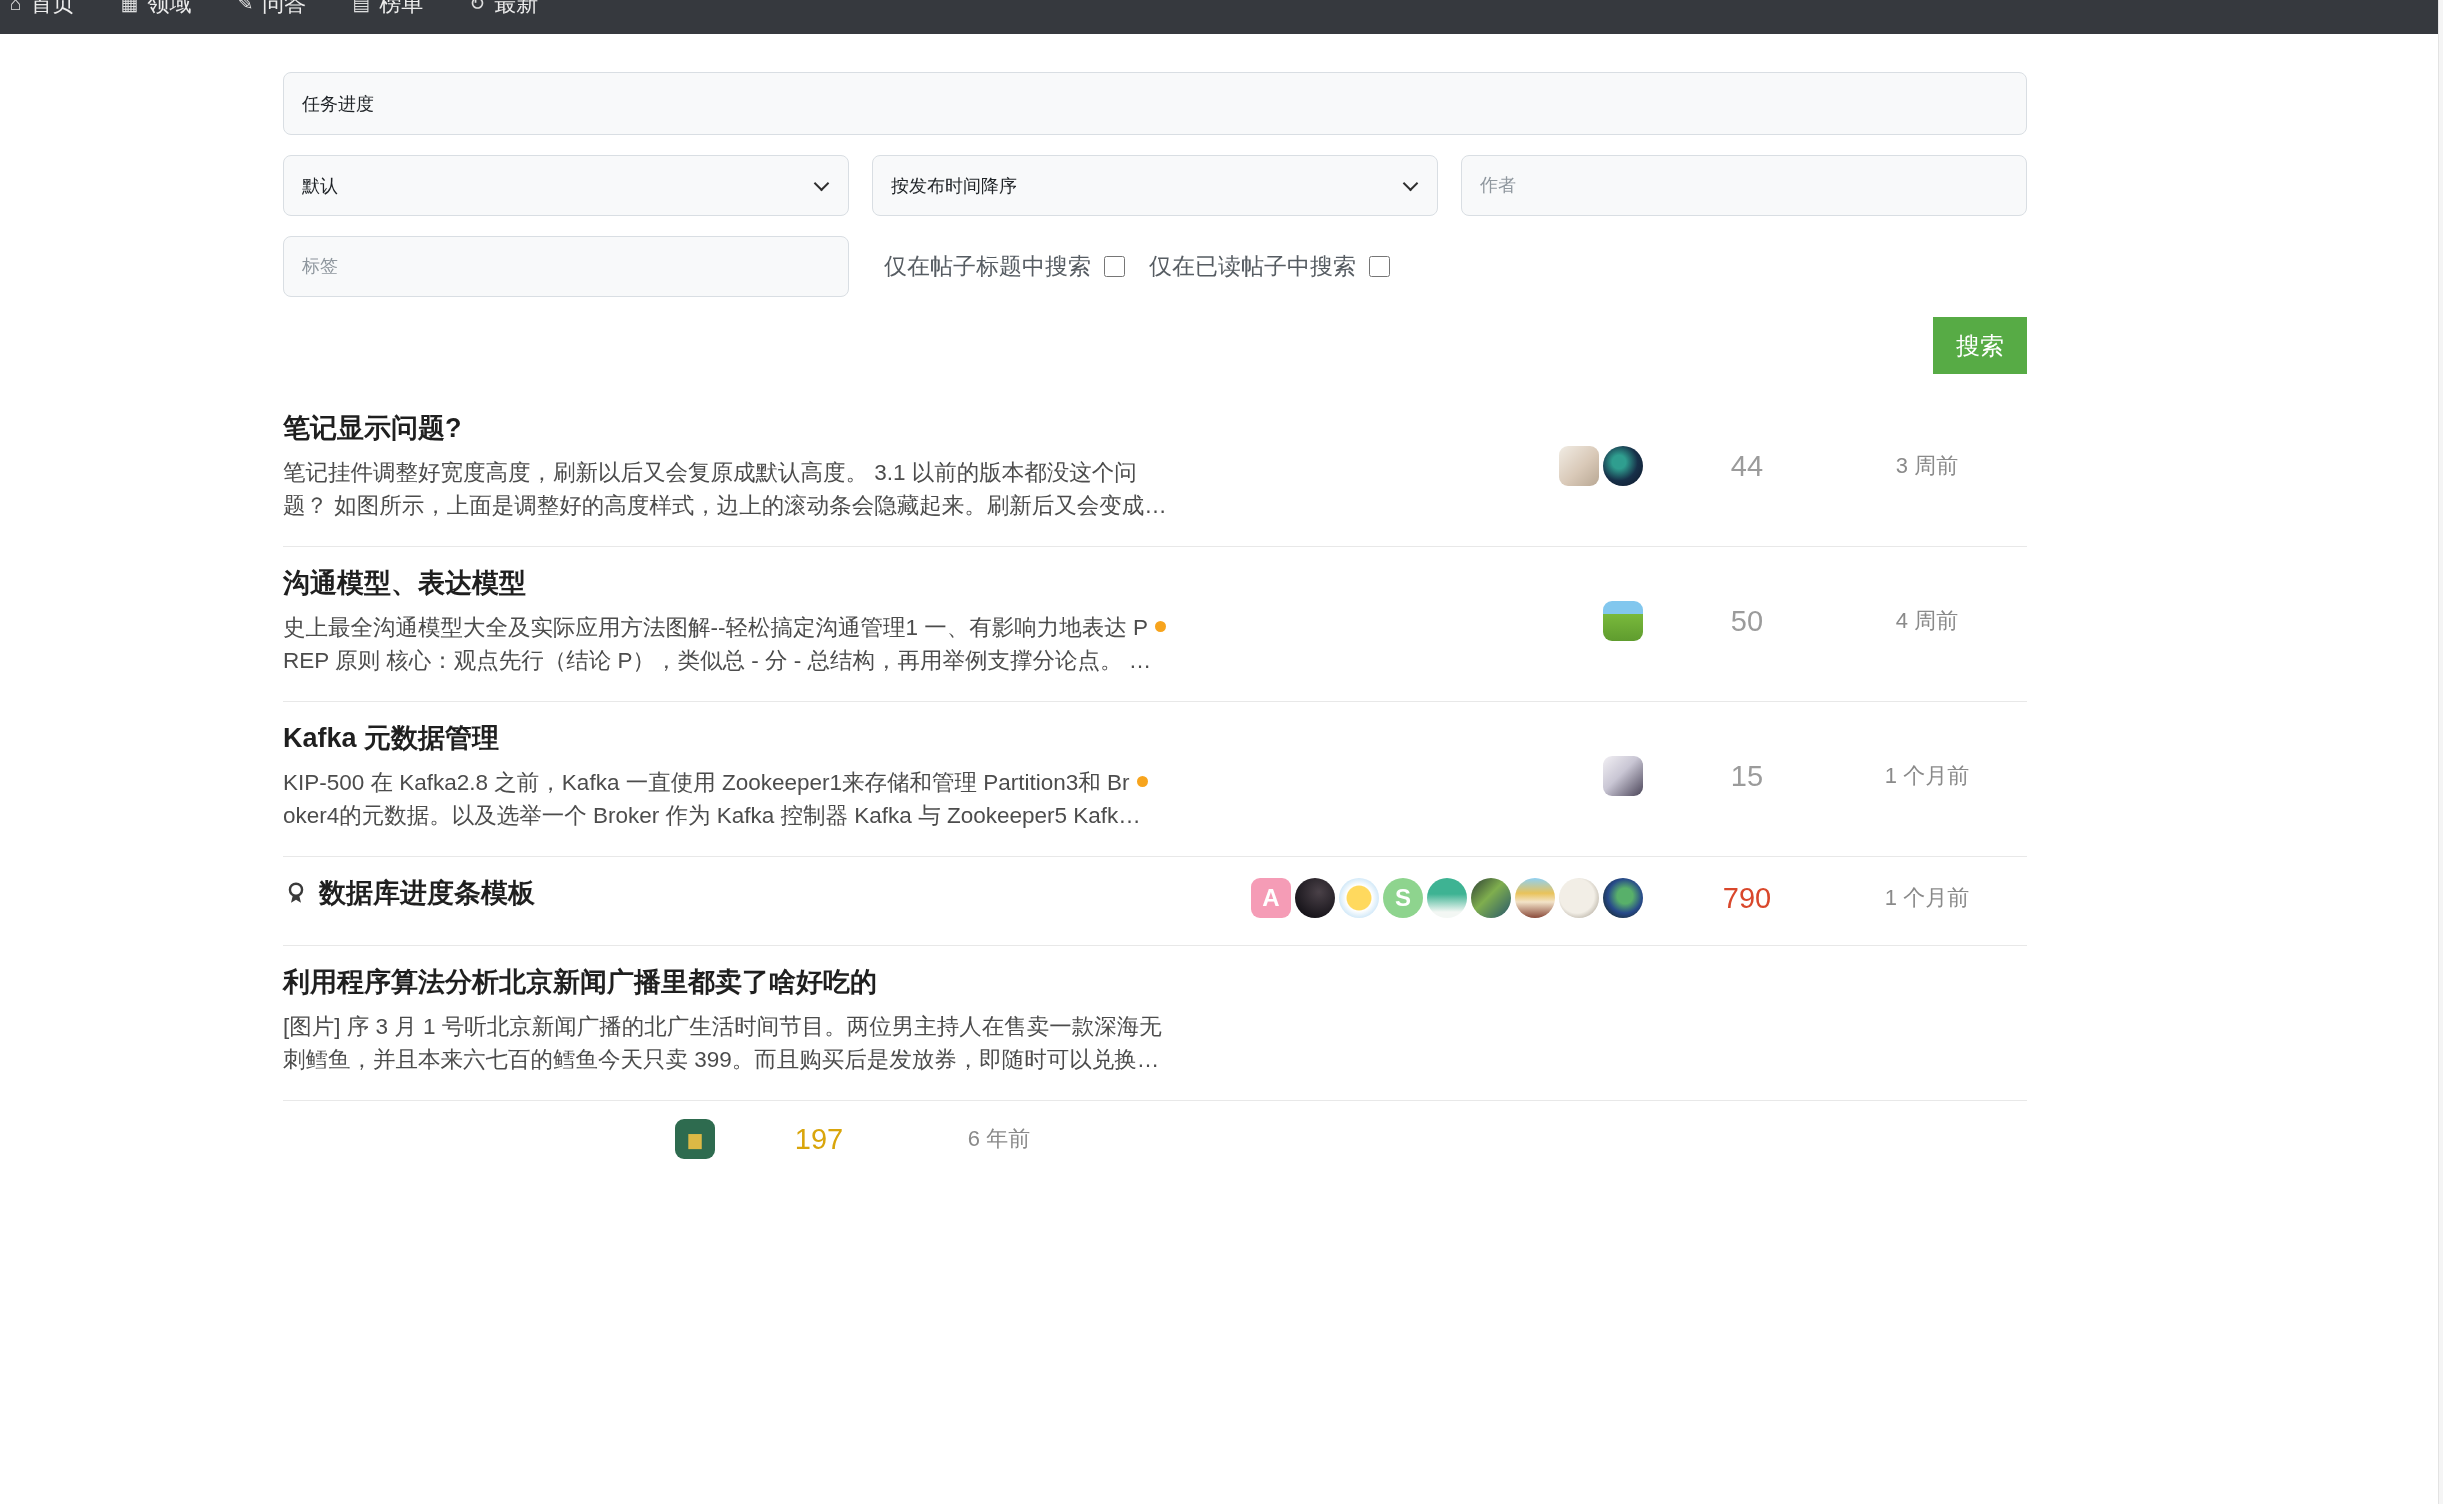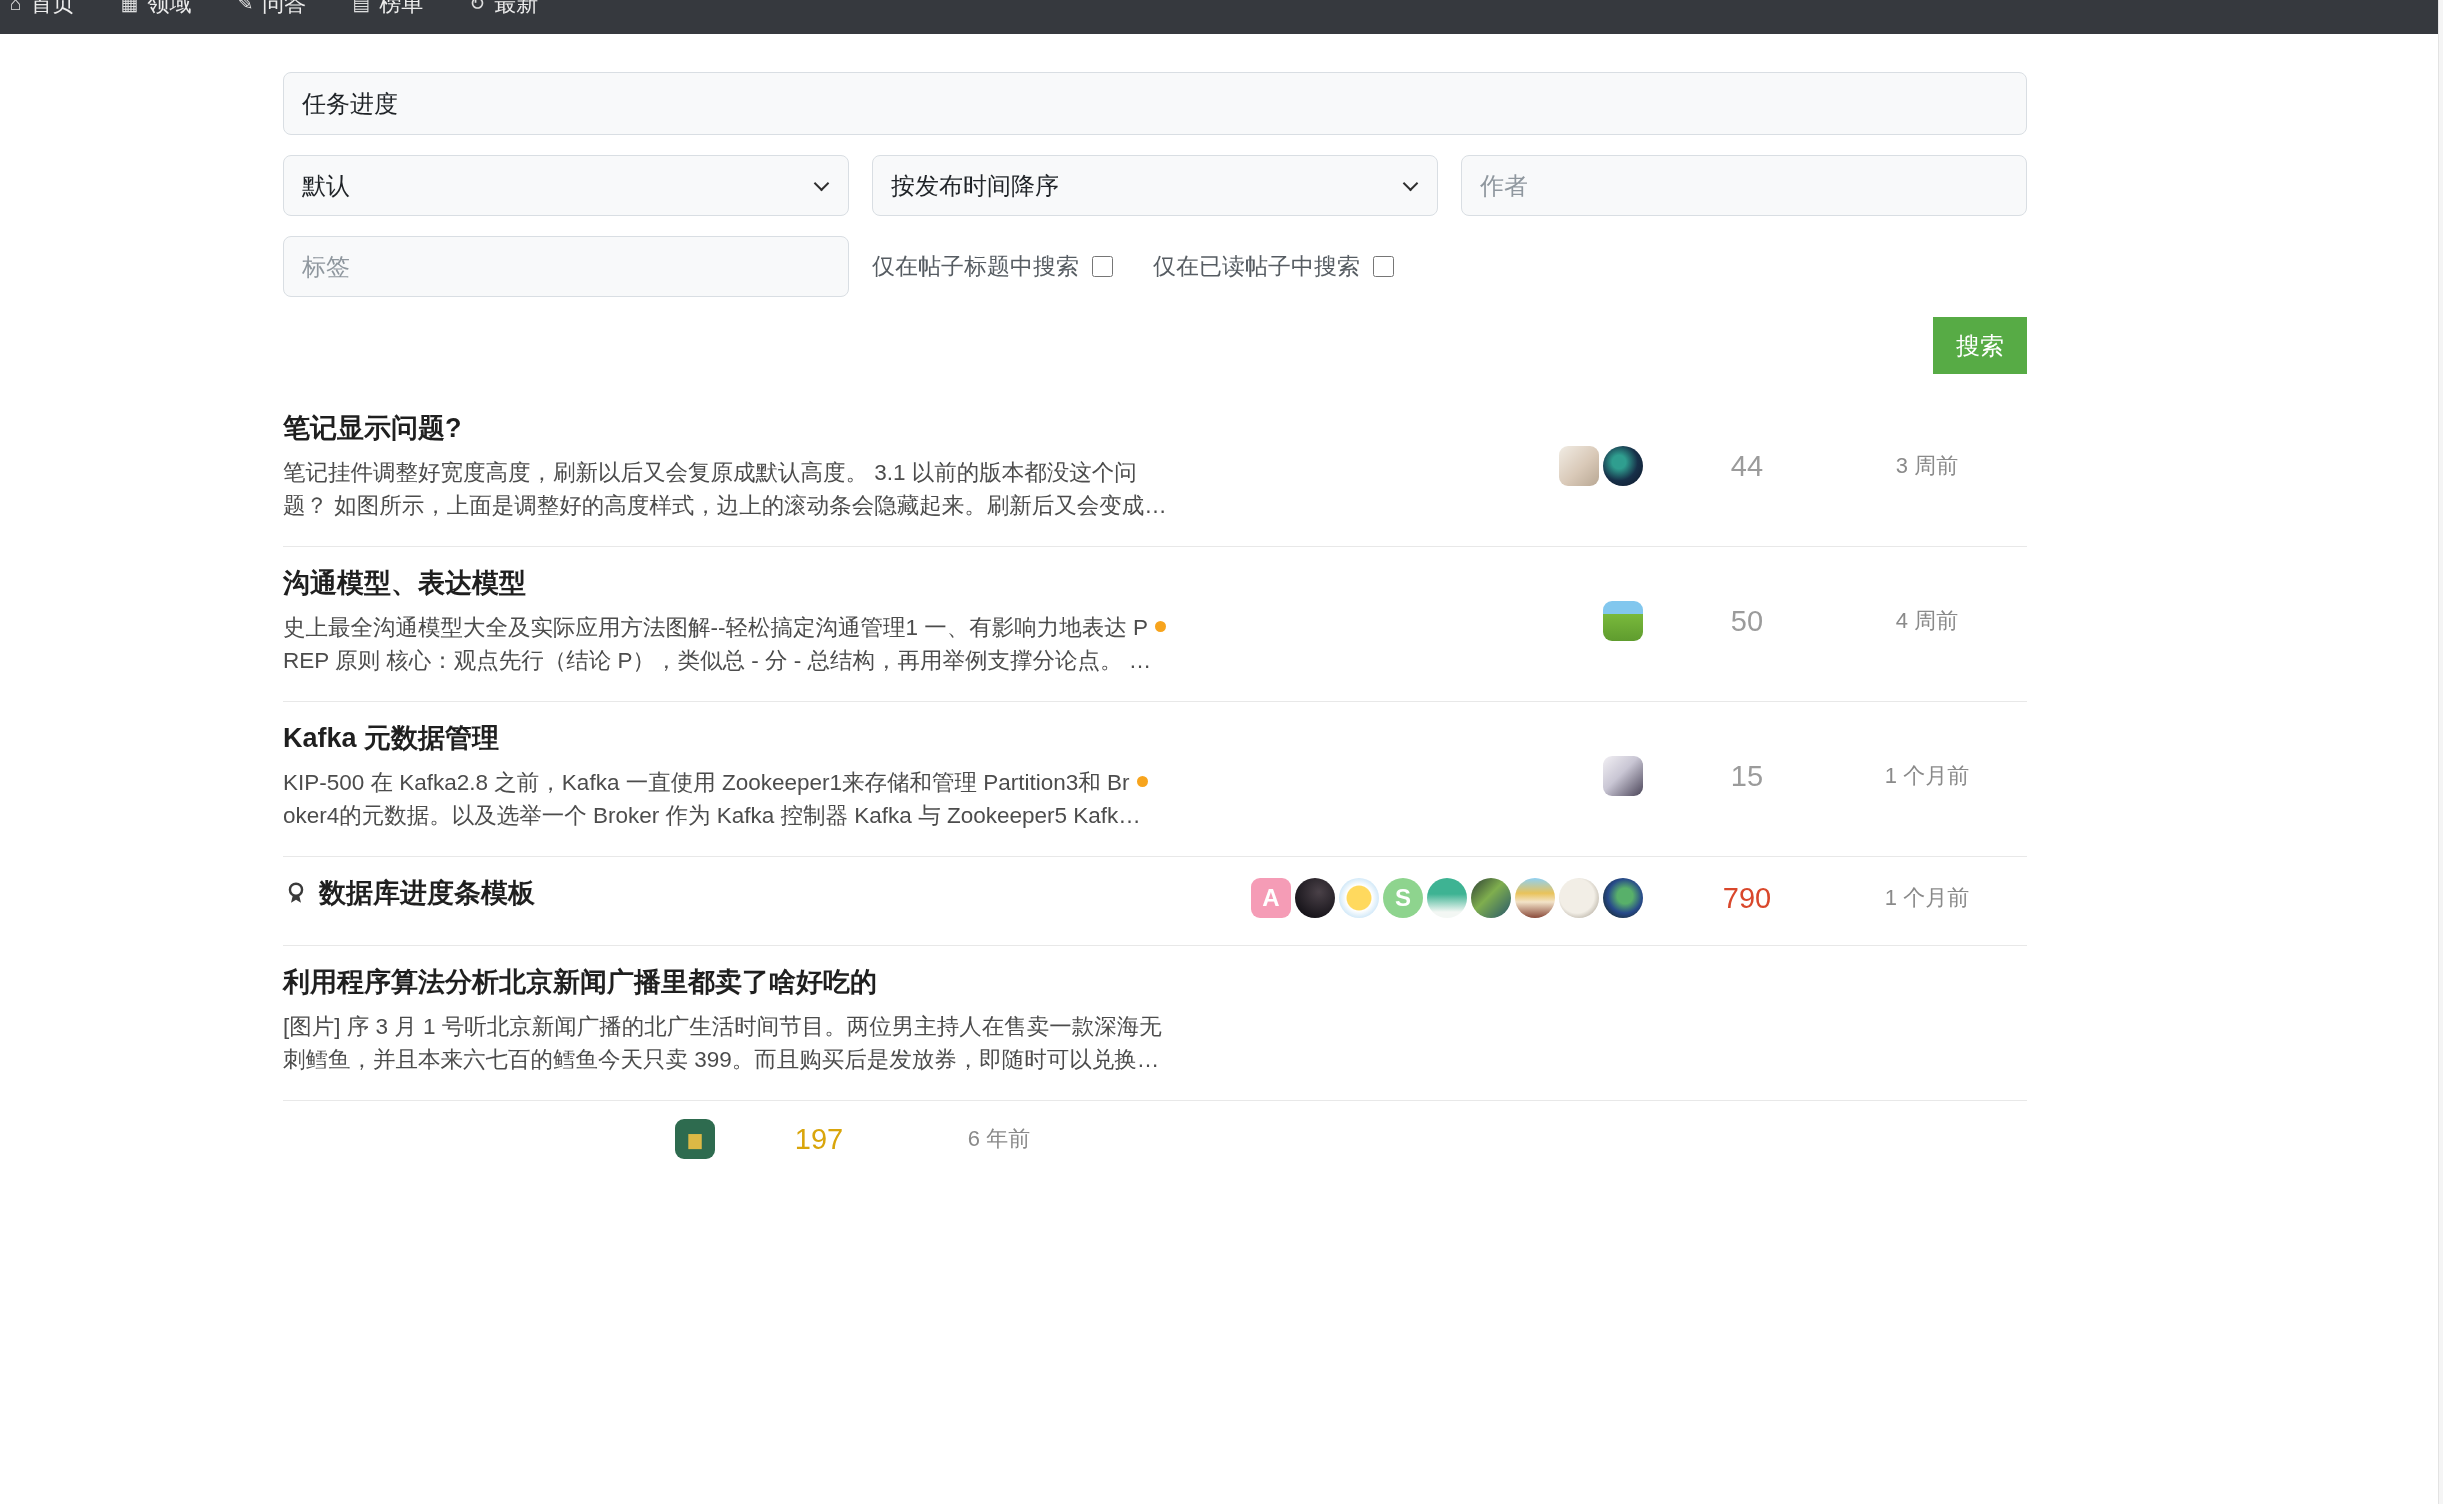"任务进度" .txt-input, .sel { font-size: 24px -> 18px }
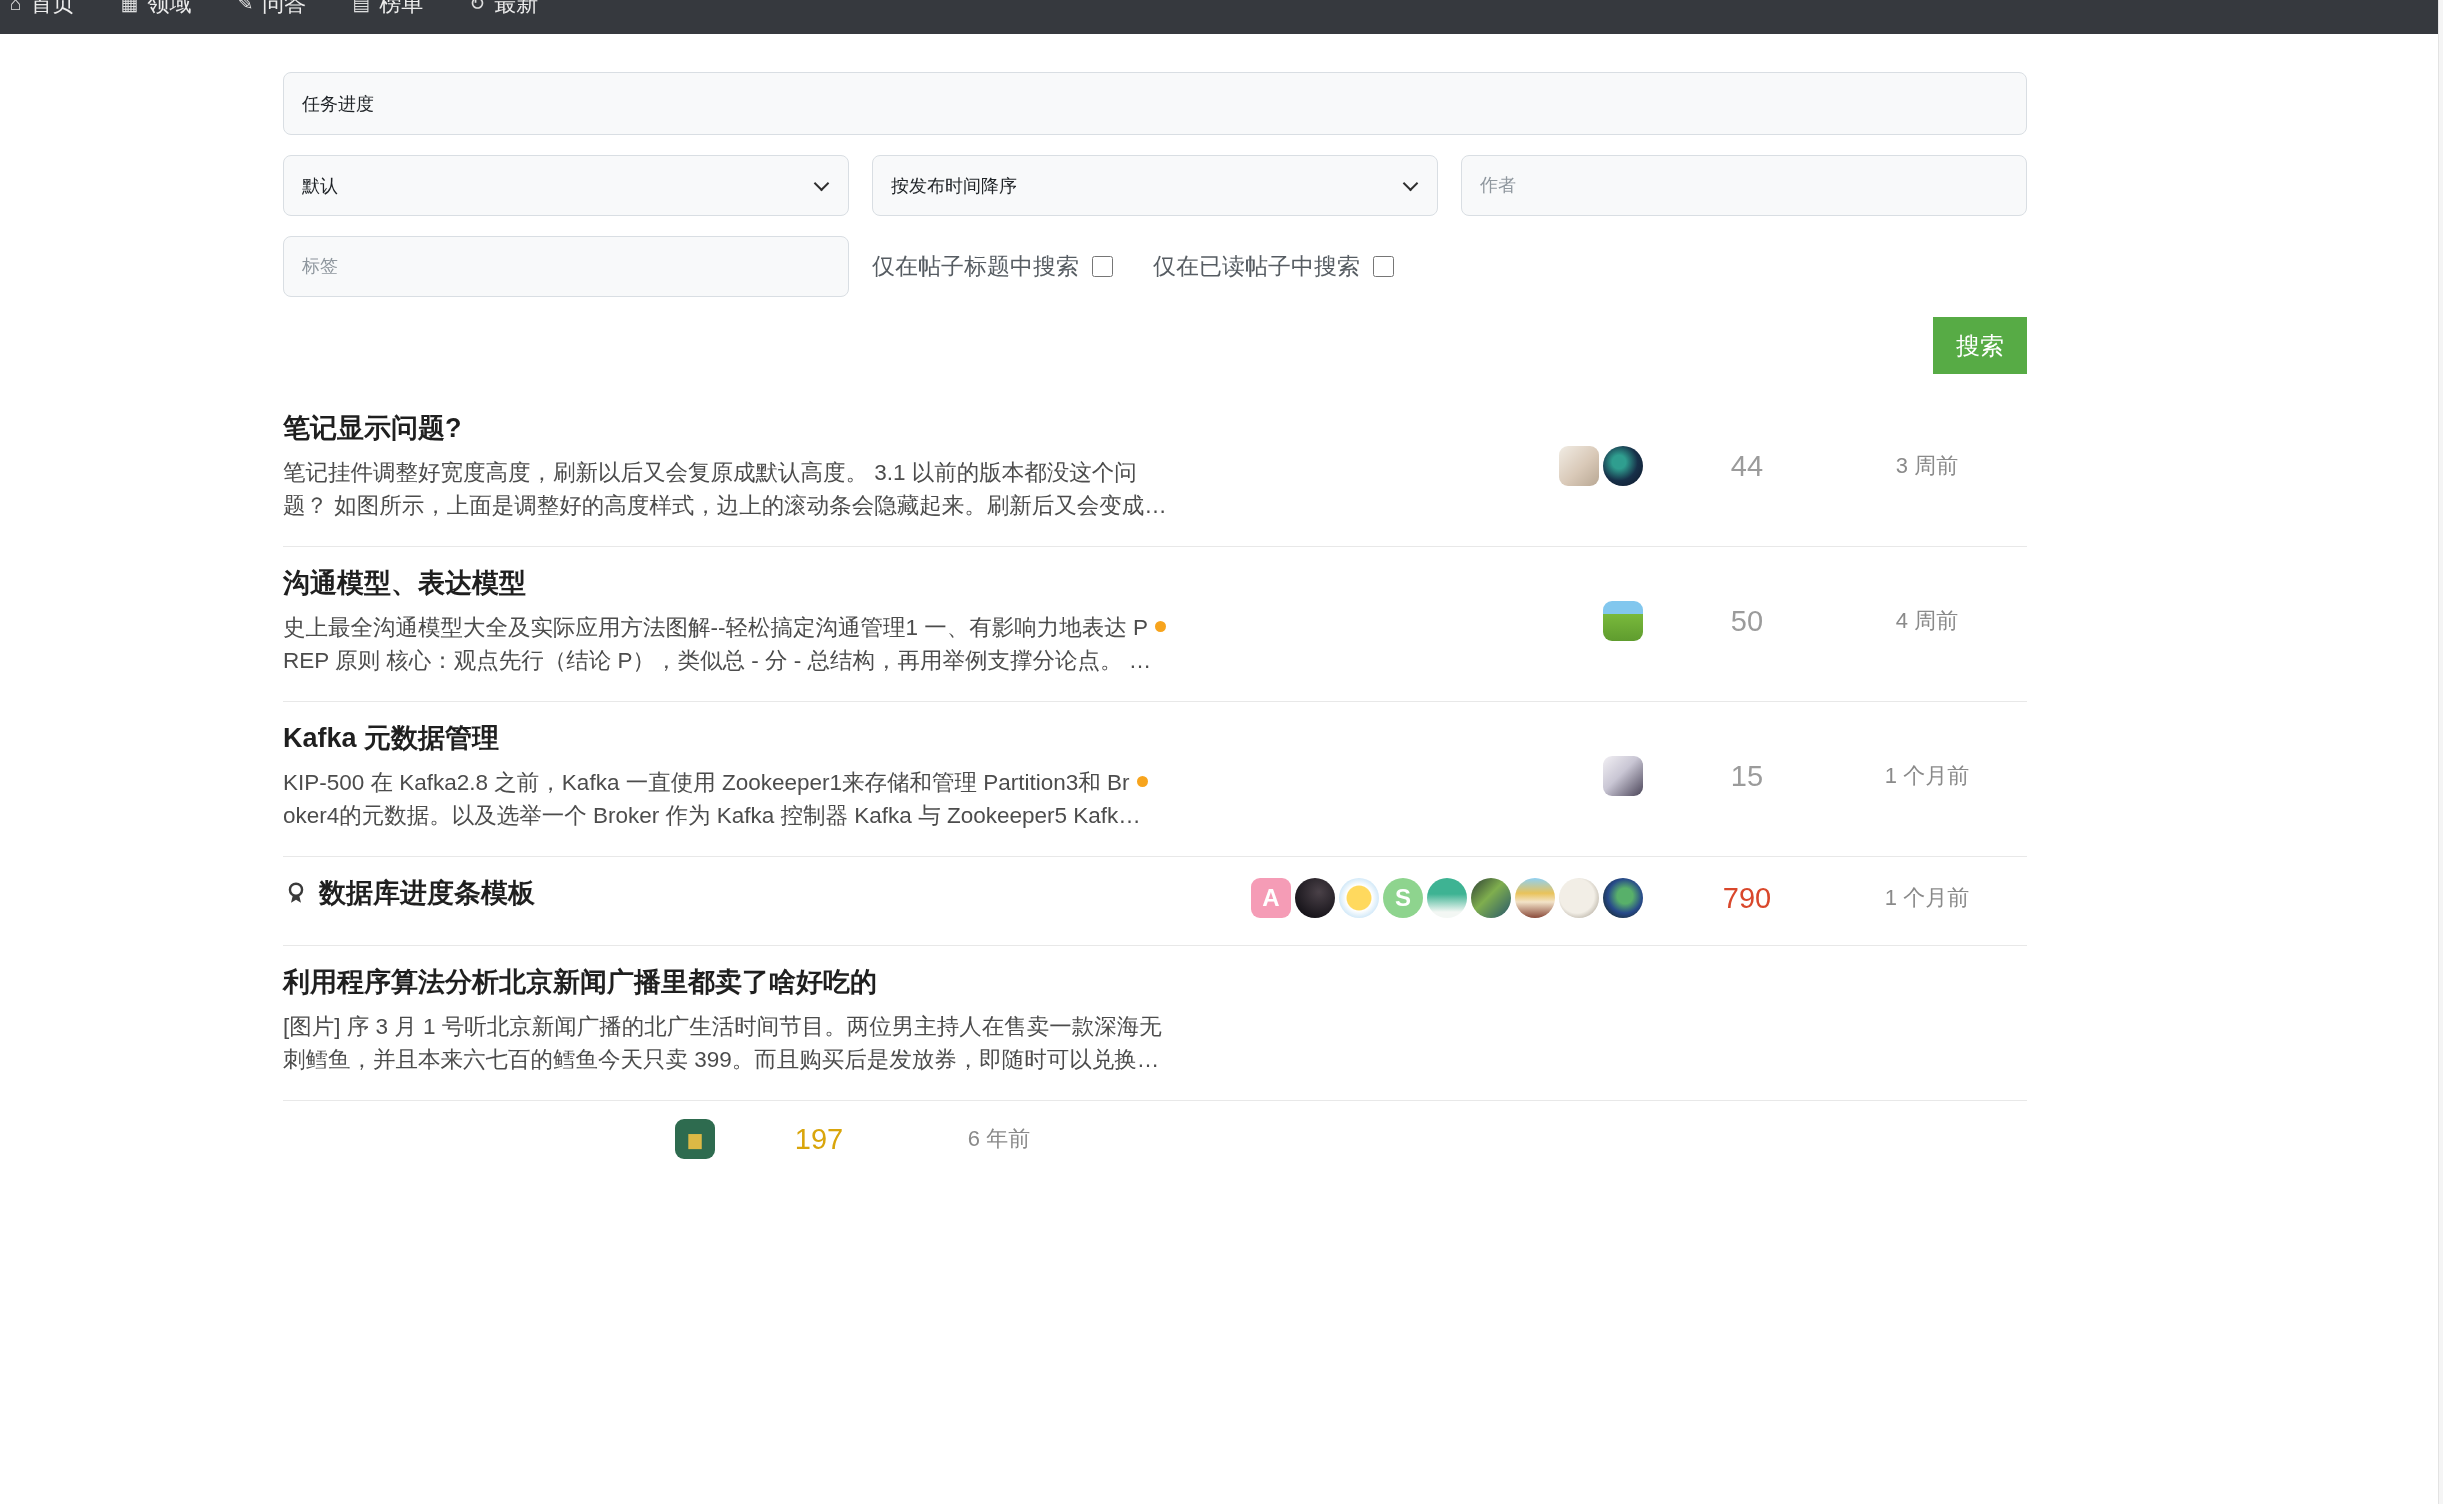"仅在帖子标题中搜索" .chk-area { gap: 40px -> 24px; margin-left: 0 -> 12px }
